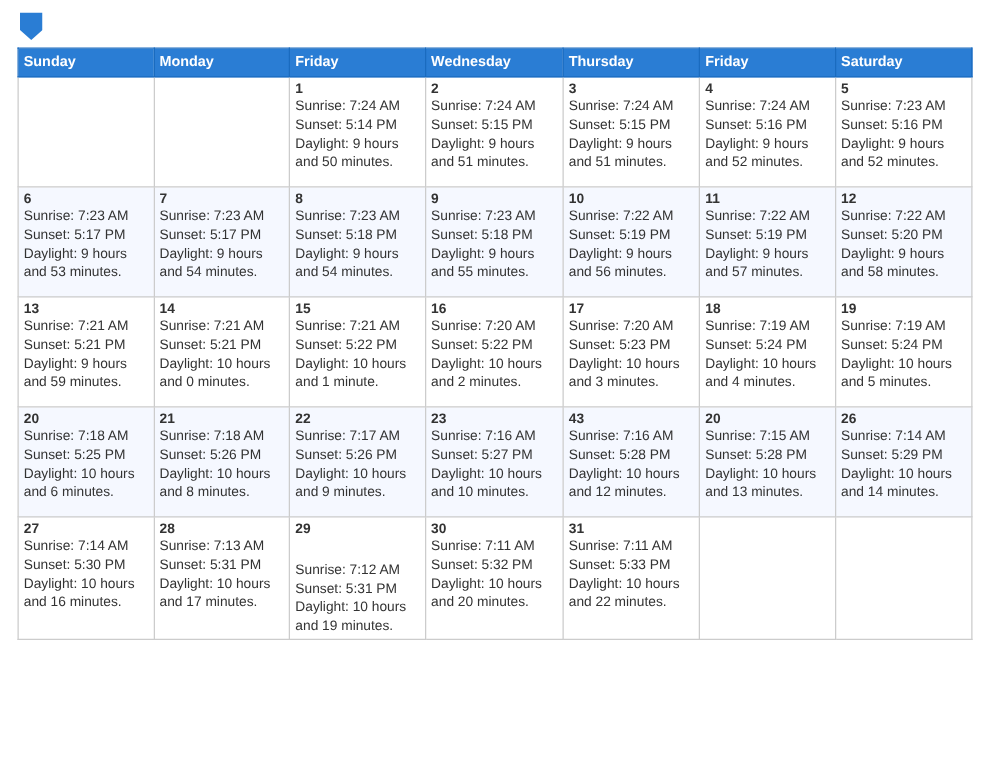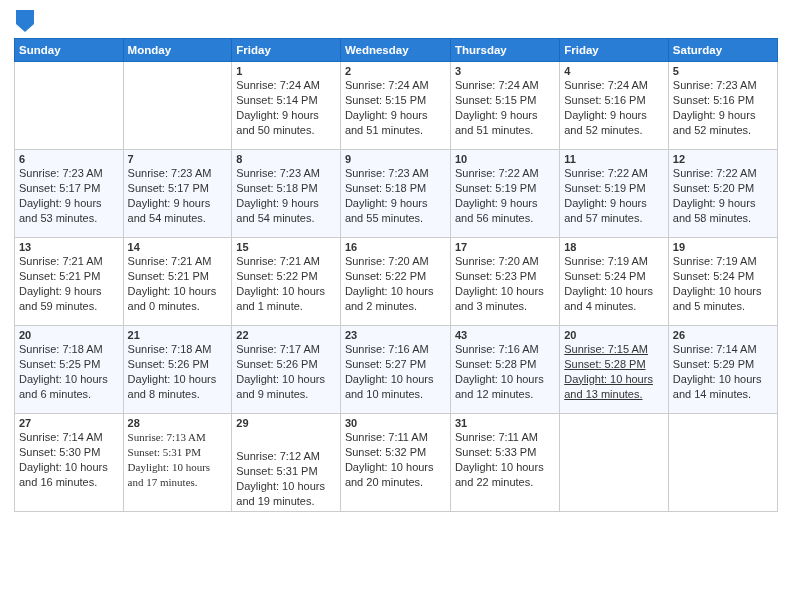"Sunrise: 7:15 AM" div.day-info { text-decoration: underline -> none }
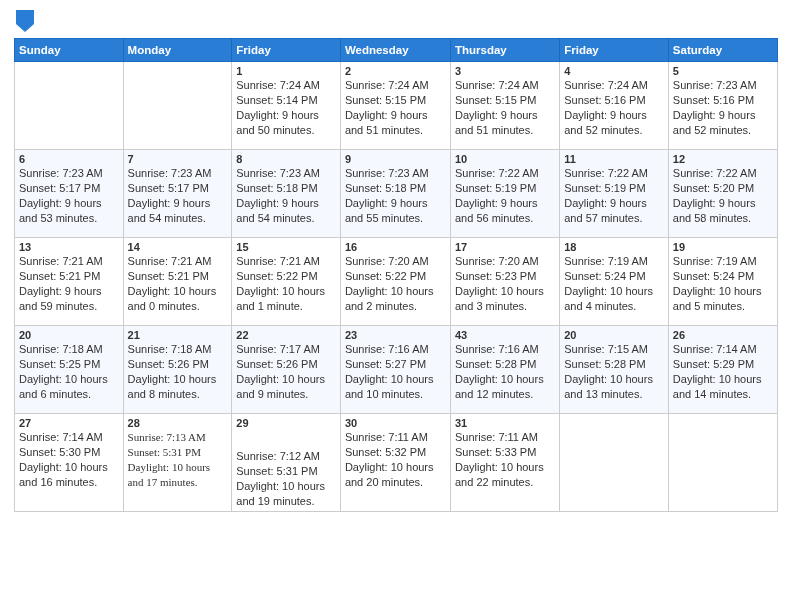"Sunrise: 7:13 AM" div.day-info { font-family: Liberation Serif, serif -> none }
